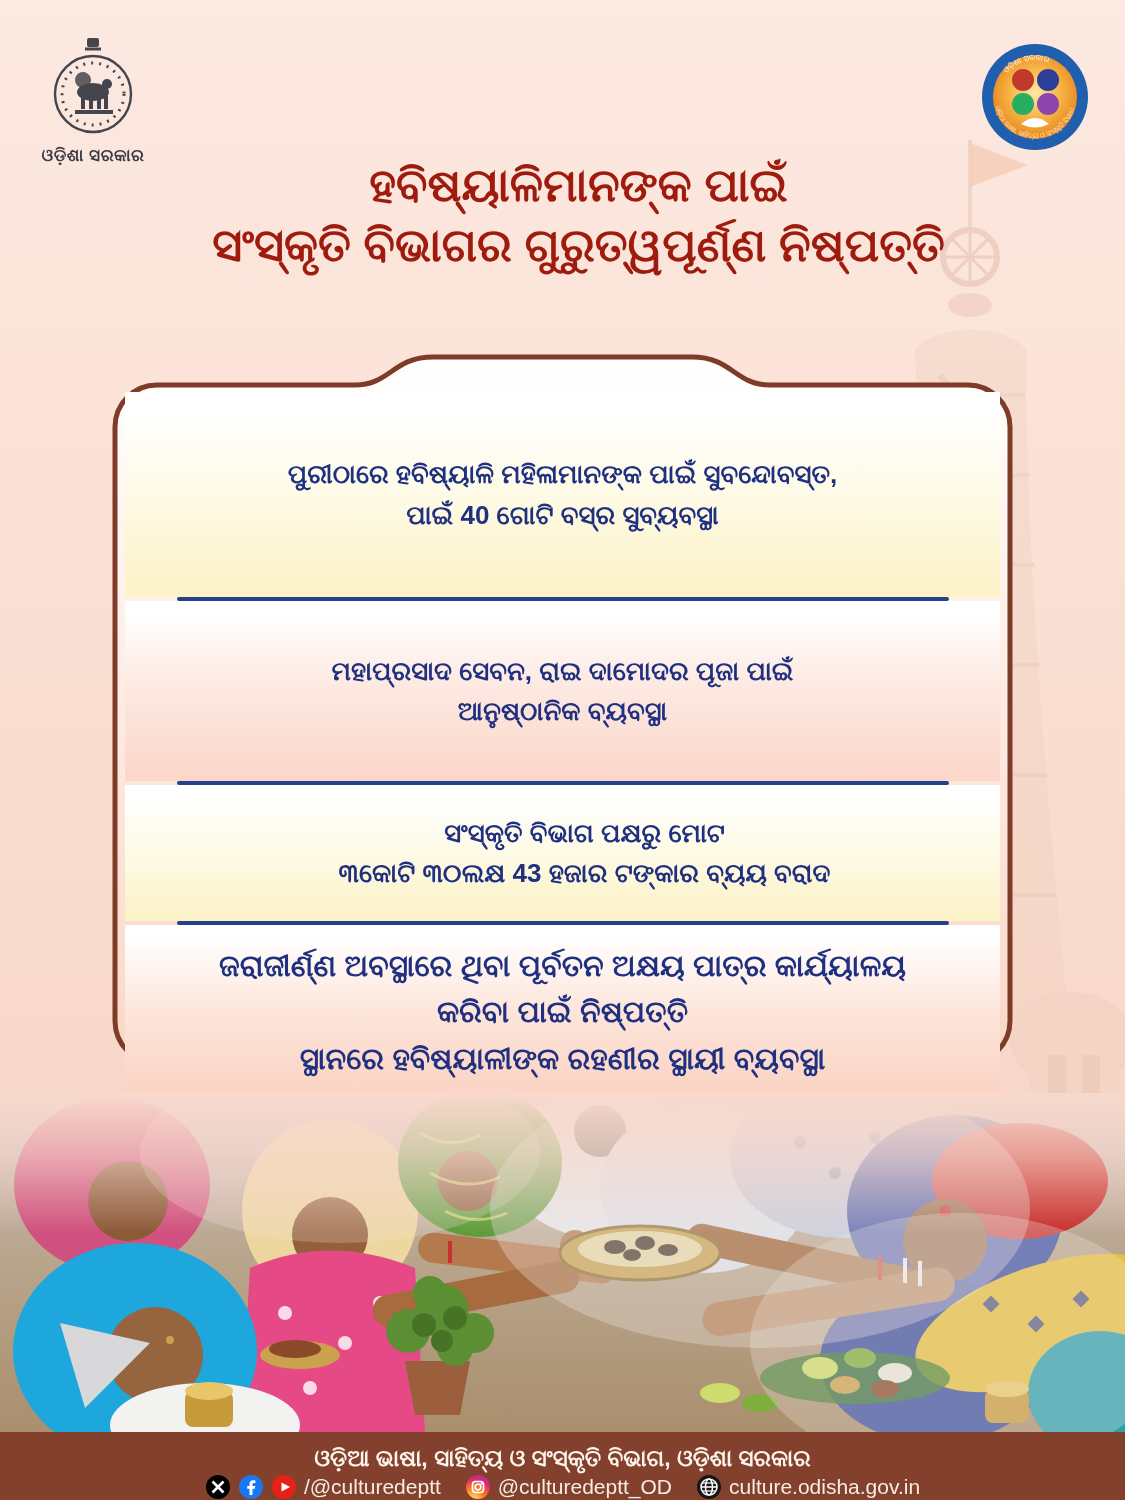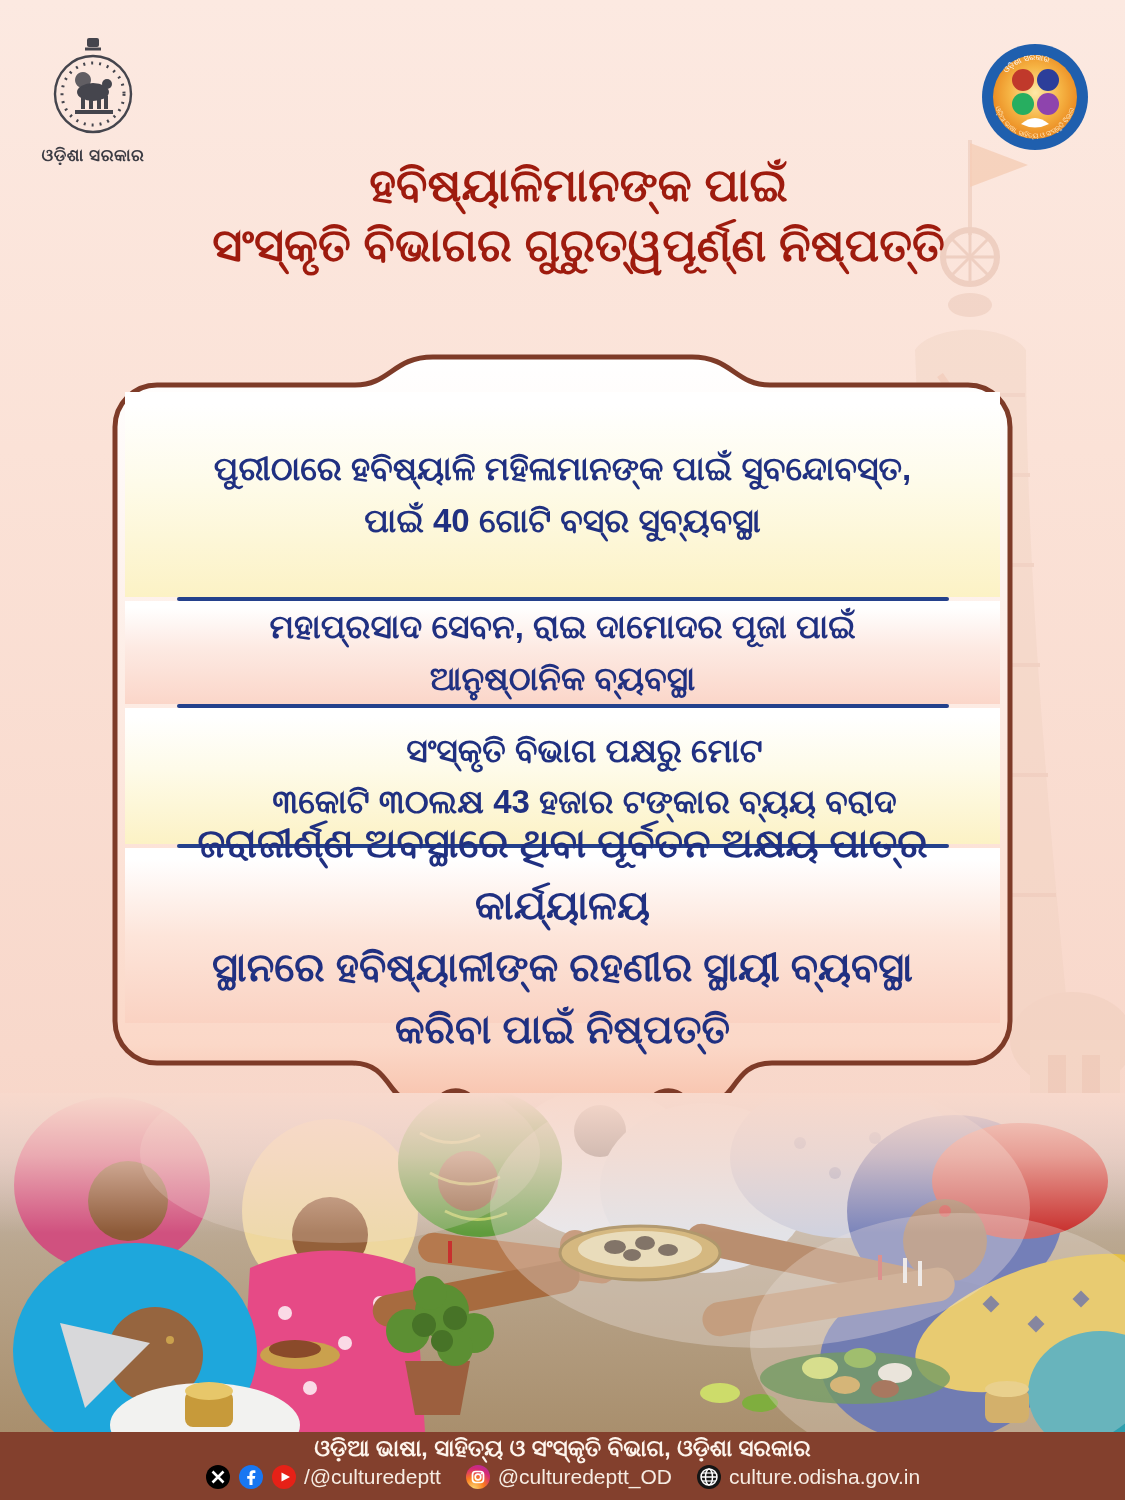"ପୁରୀଠାରେ ହବିଷ୍ୟାଳି ମହିଳାମାନଙ୍କ ପାଇଁ" .blk { font-size: 33px -> 26px }
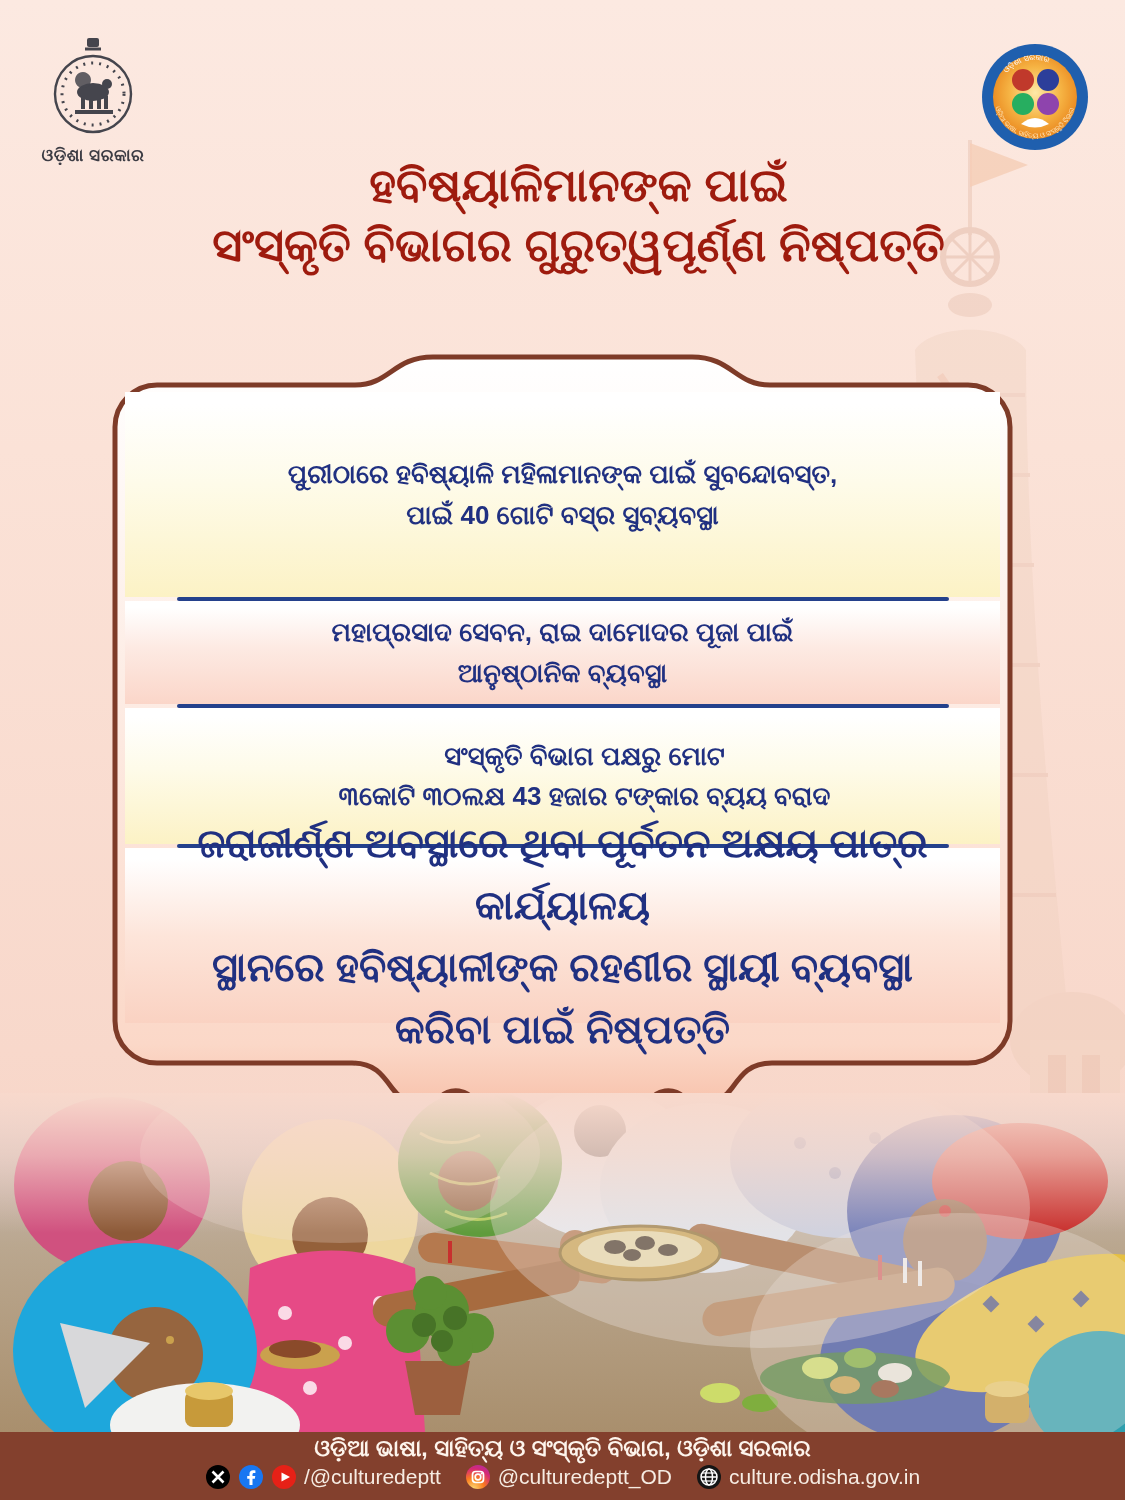"ମହାପ୍ରସାଦ ସେବନ, ରାଇ ଦାମୋଦର ପୂଜା" .b2 { height: 103px -> 180px }
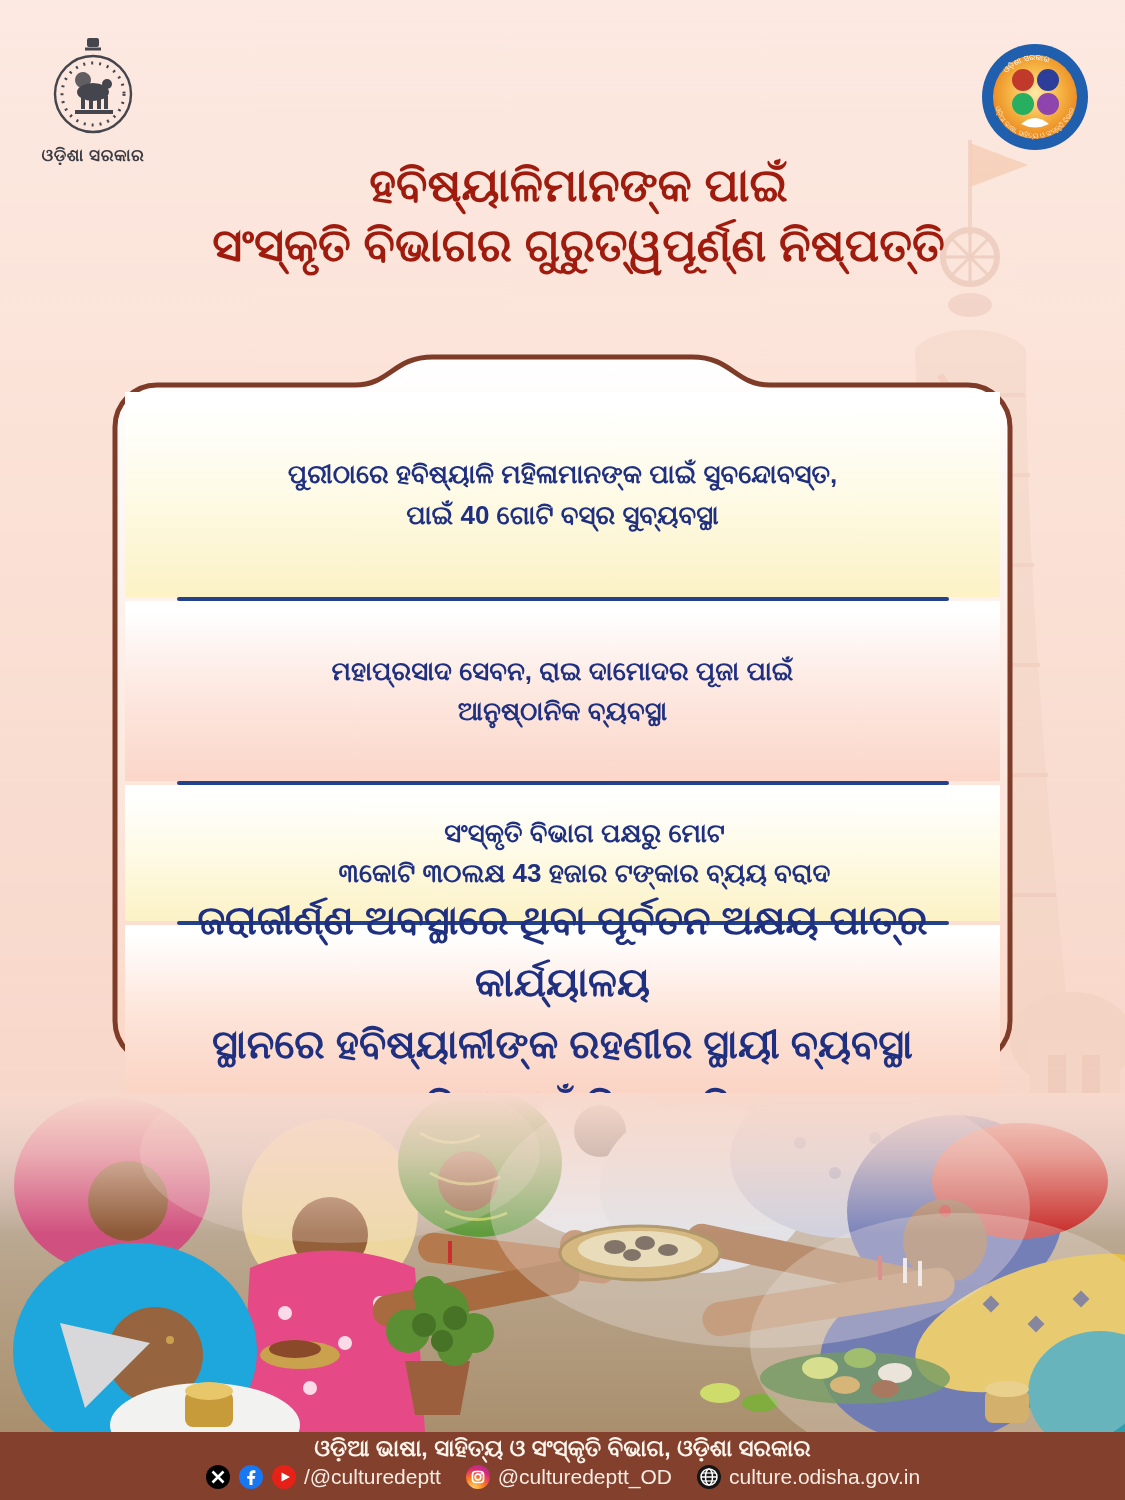"ଜରାଜୀର୍ଣ୍ଣ ଅବସ୍ଥାରେ ଥିବା ପୂର୍ବତନ ଅକ୍ଷୟ" .b4 { font-size: 40px -> 30px }
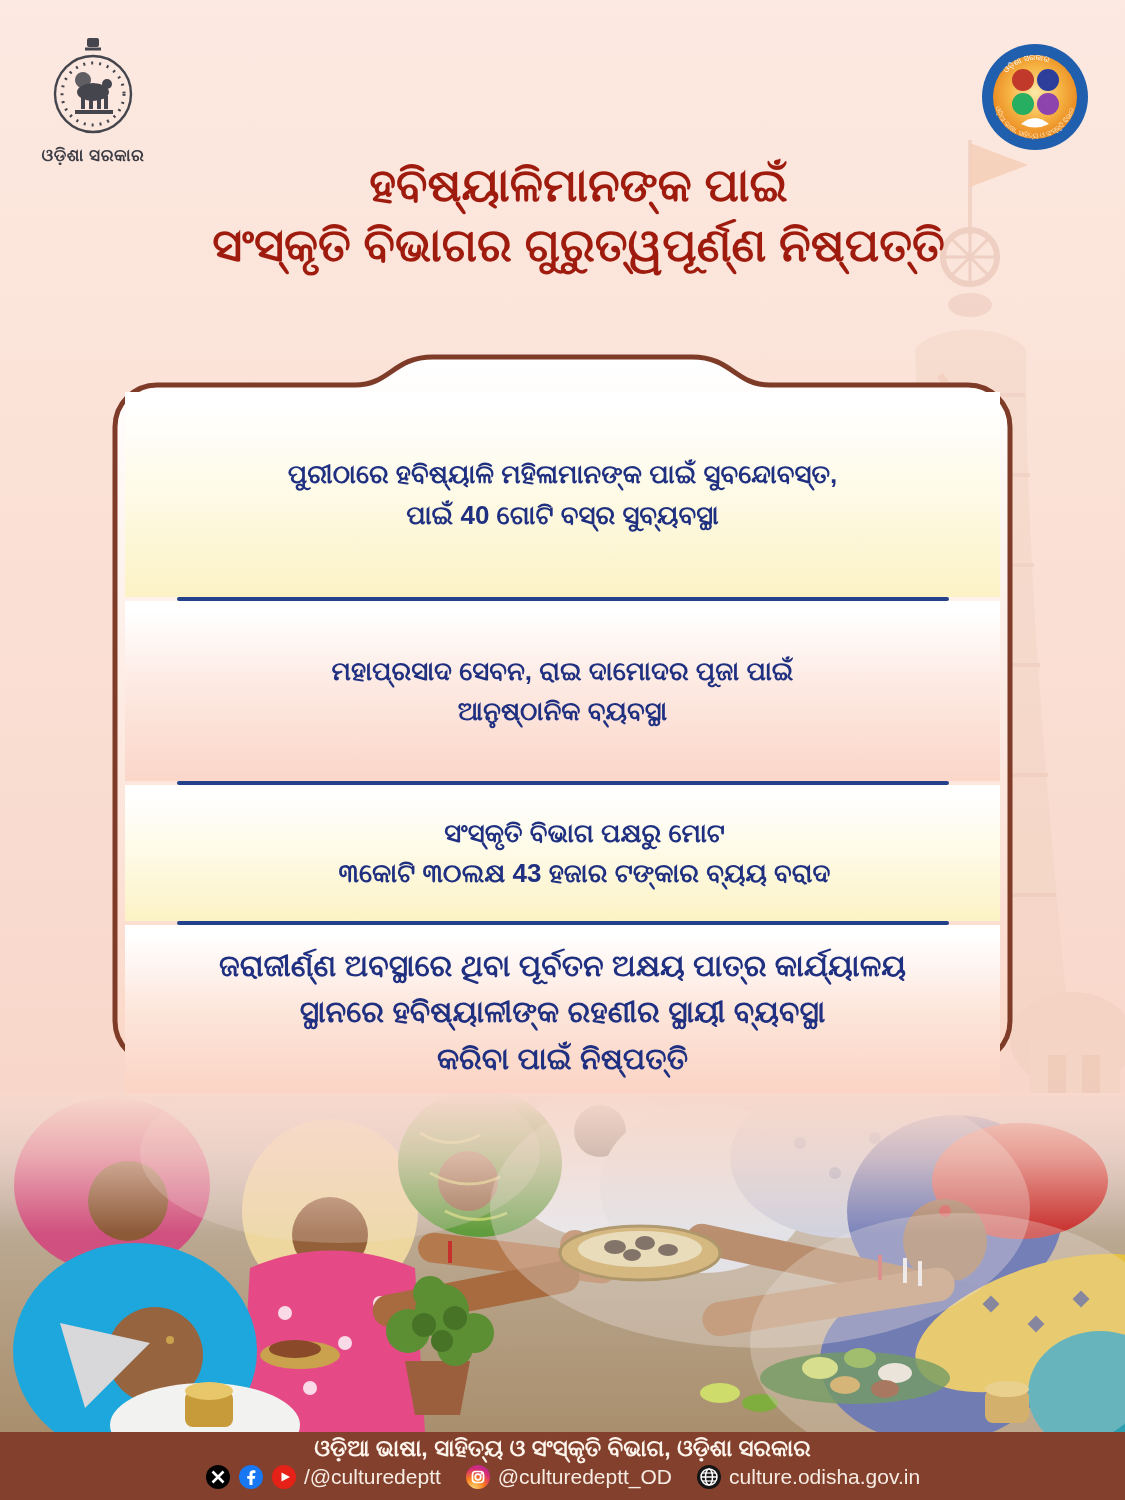"ସ୍ଥାନରେ ହବିଷ୍ୟାଳୀଙ୍କ ରହଣୀର ସ୍ଥାୟୀ" div { order: before "କରିବା ପାଇଁ ନିଷ୍ପତ୍ତି" -> after "କରିବା ପାଇଁ ନିଷ୍ପତ୍ତି" }
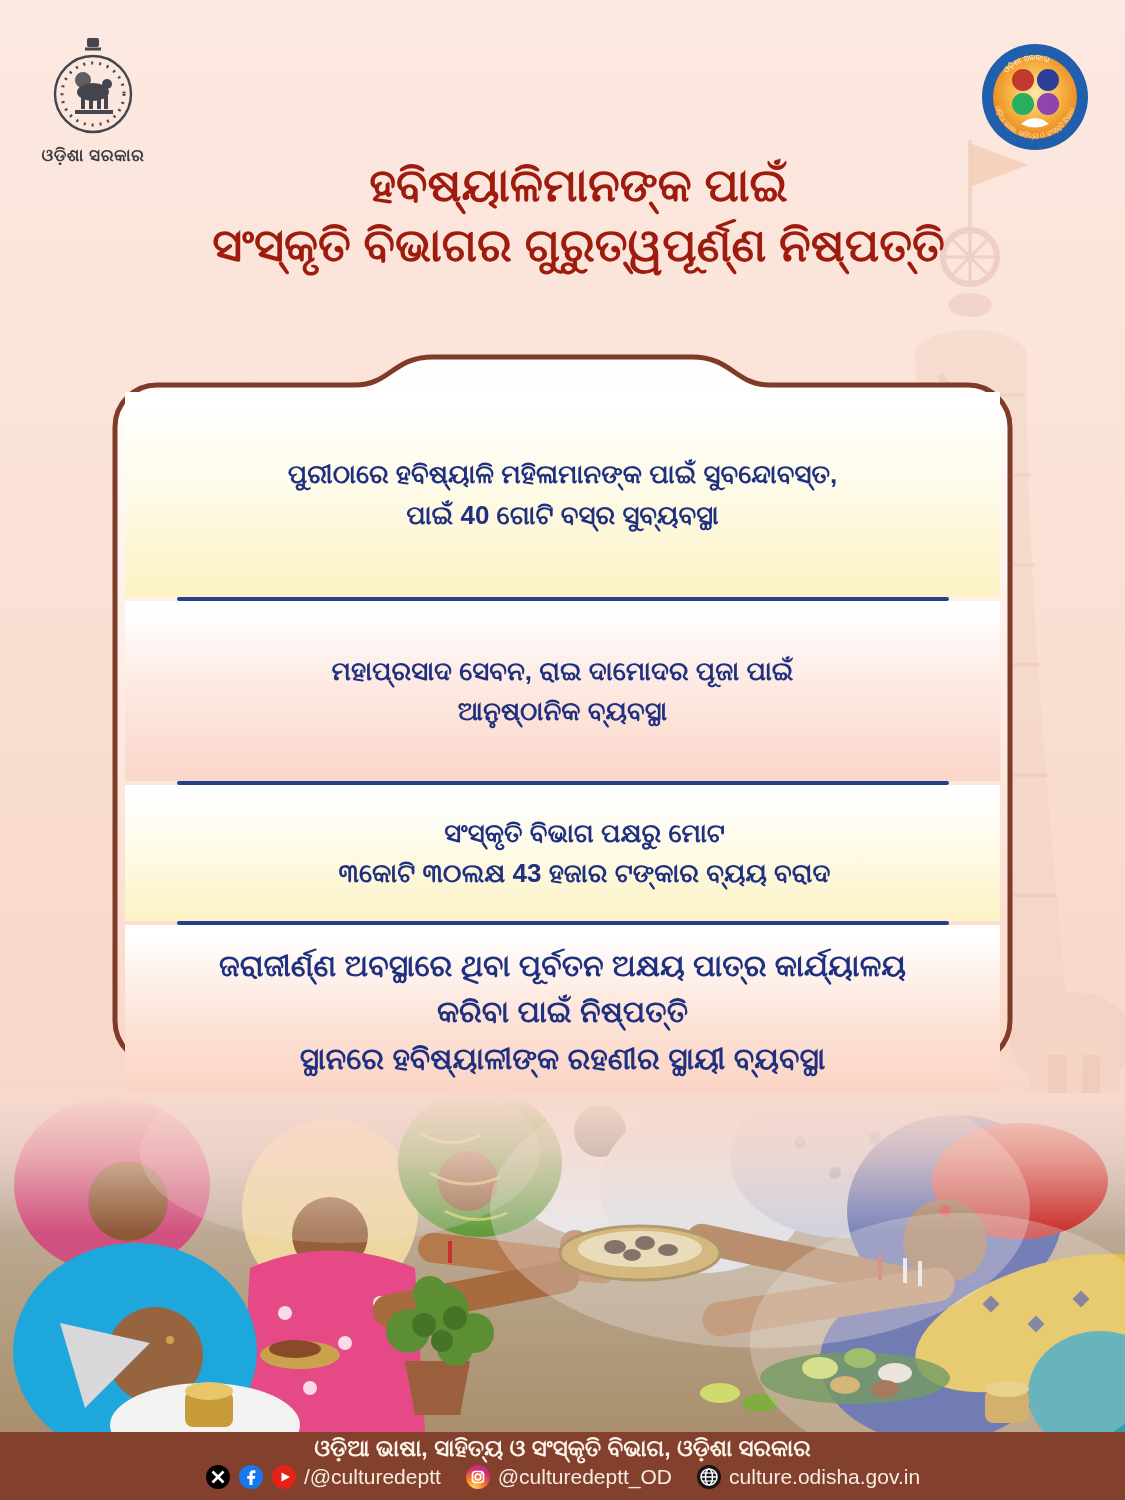"ଓଡ଼ିଆ ଭାଷା, ସାହିତ୍ୟ ଓ ସଂସ୍କୃତି ବିଭାଗ," .footer { justify-content: none -> flex-end }
